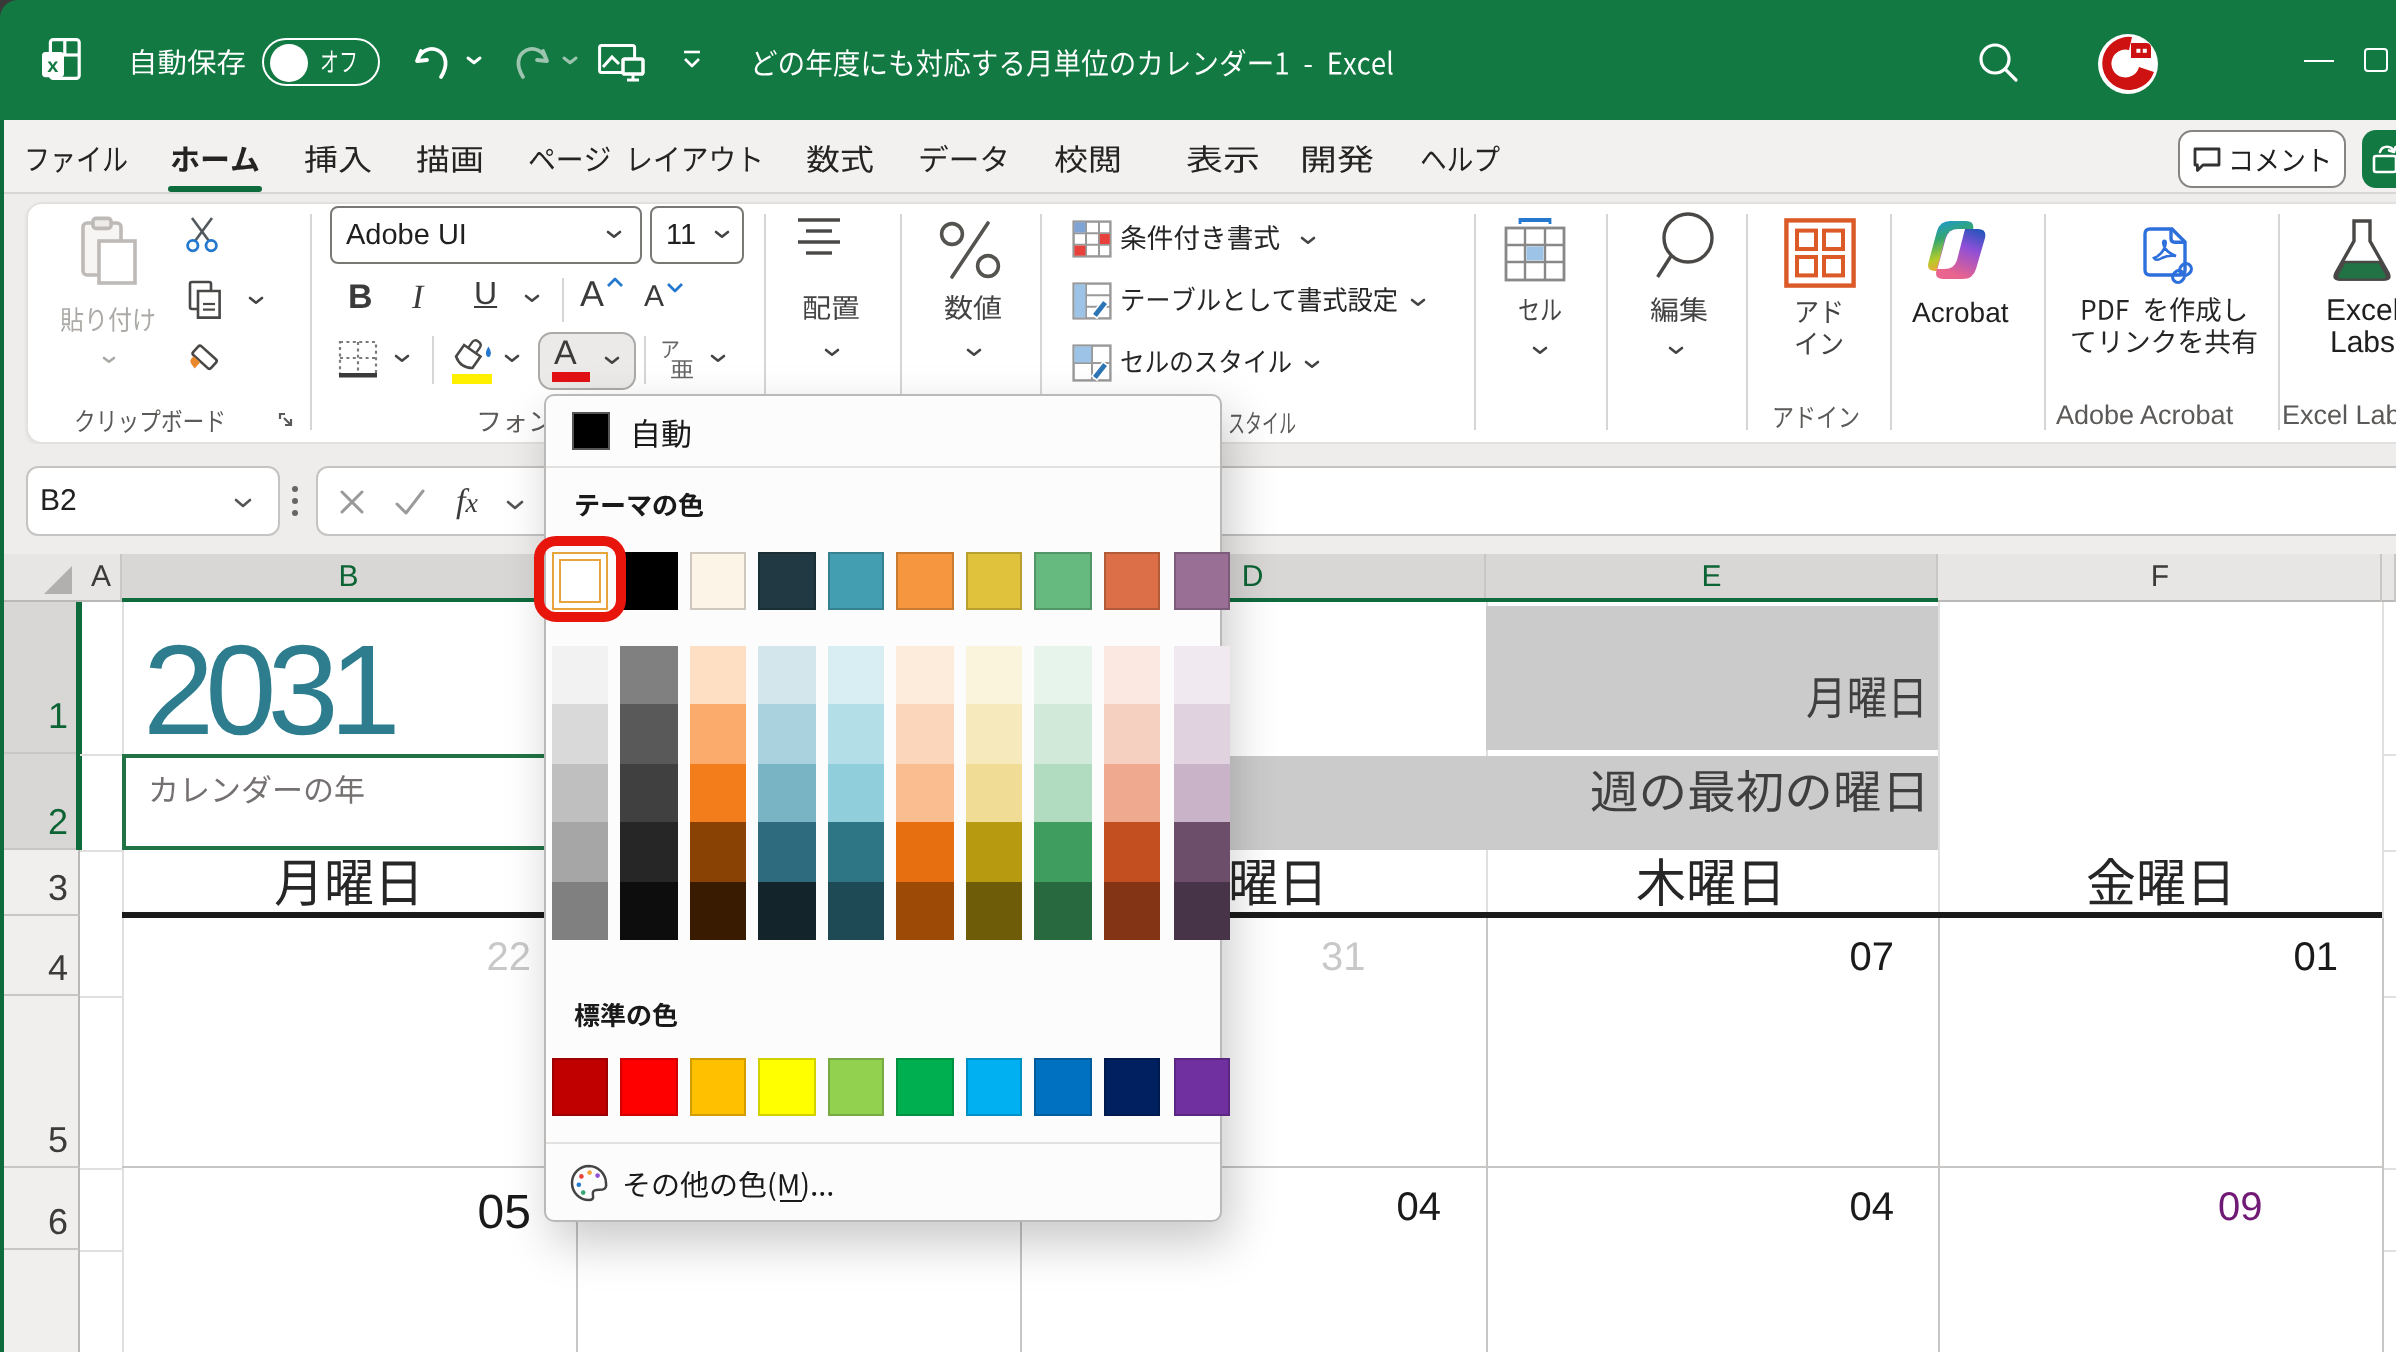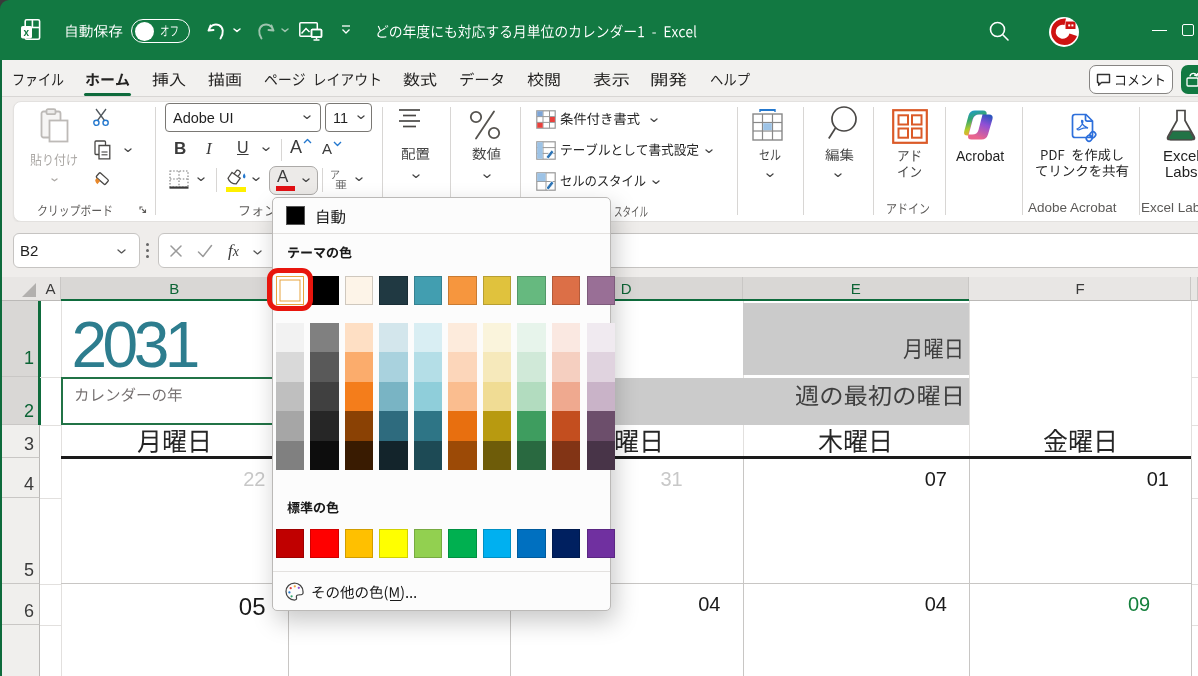"09" span.t { color: #15803d -> #701a75; text-align: center -> left }
